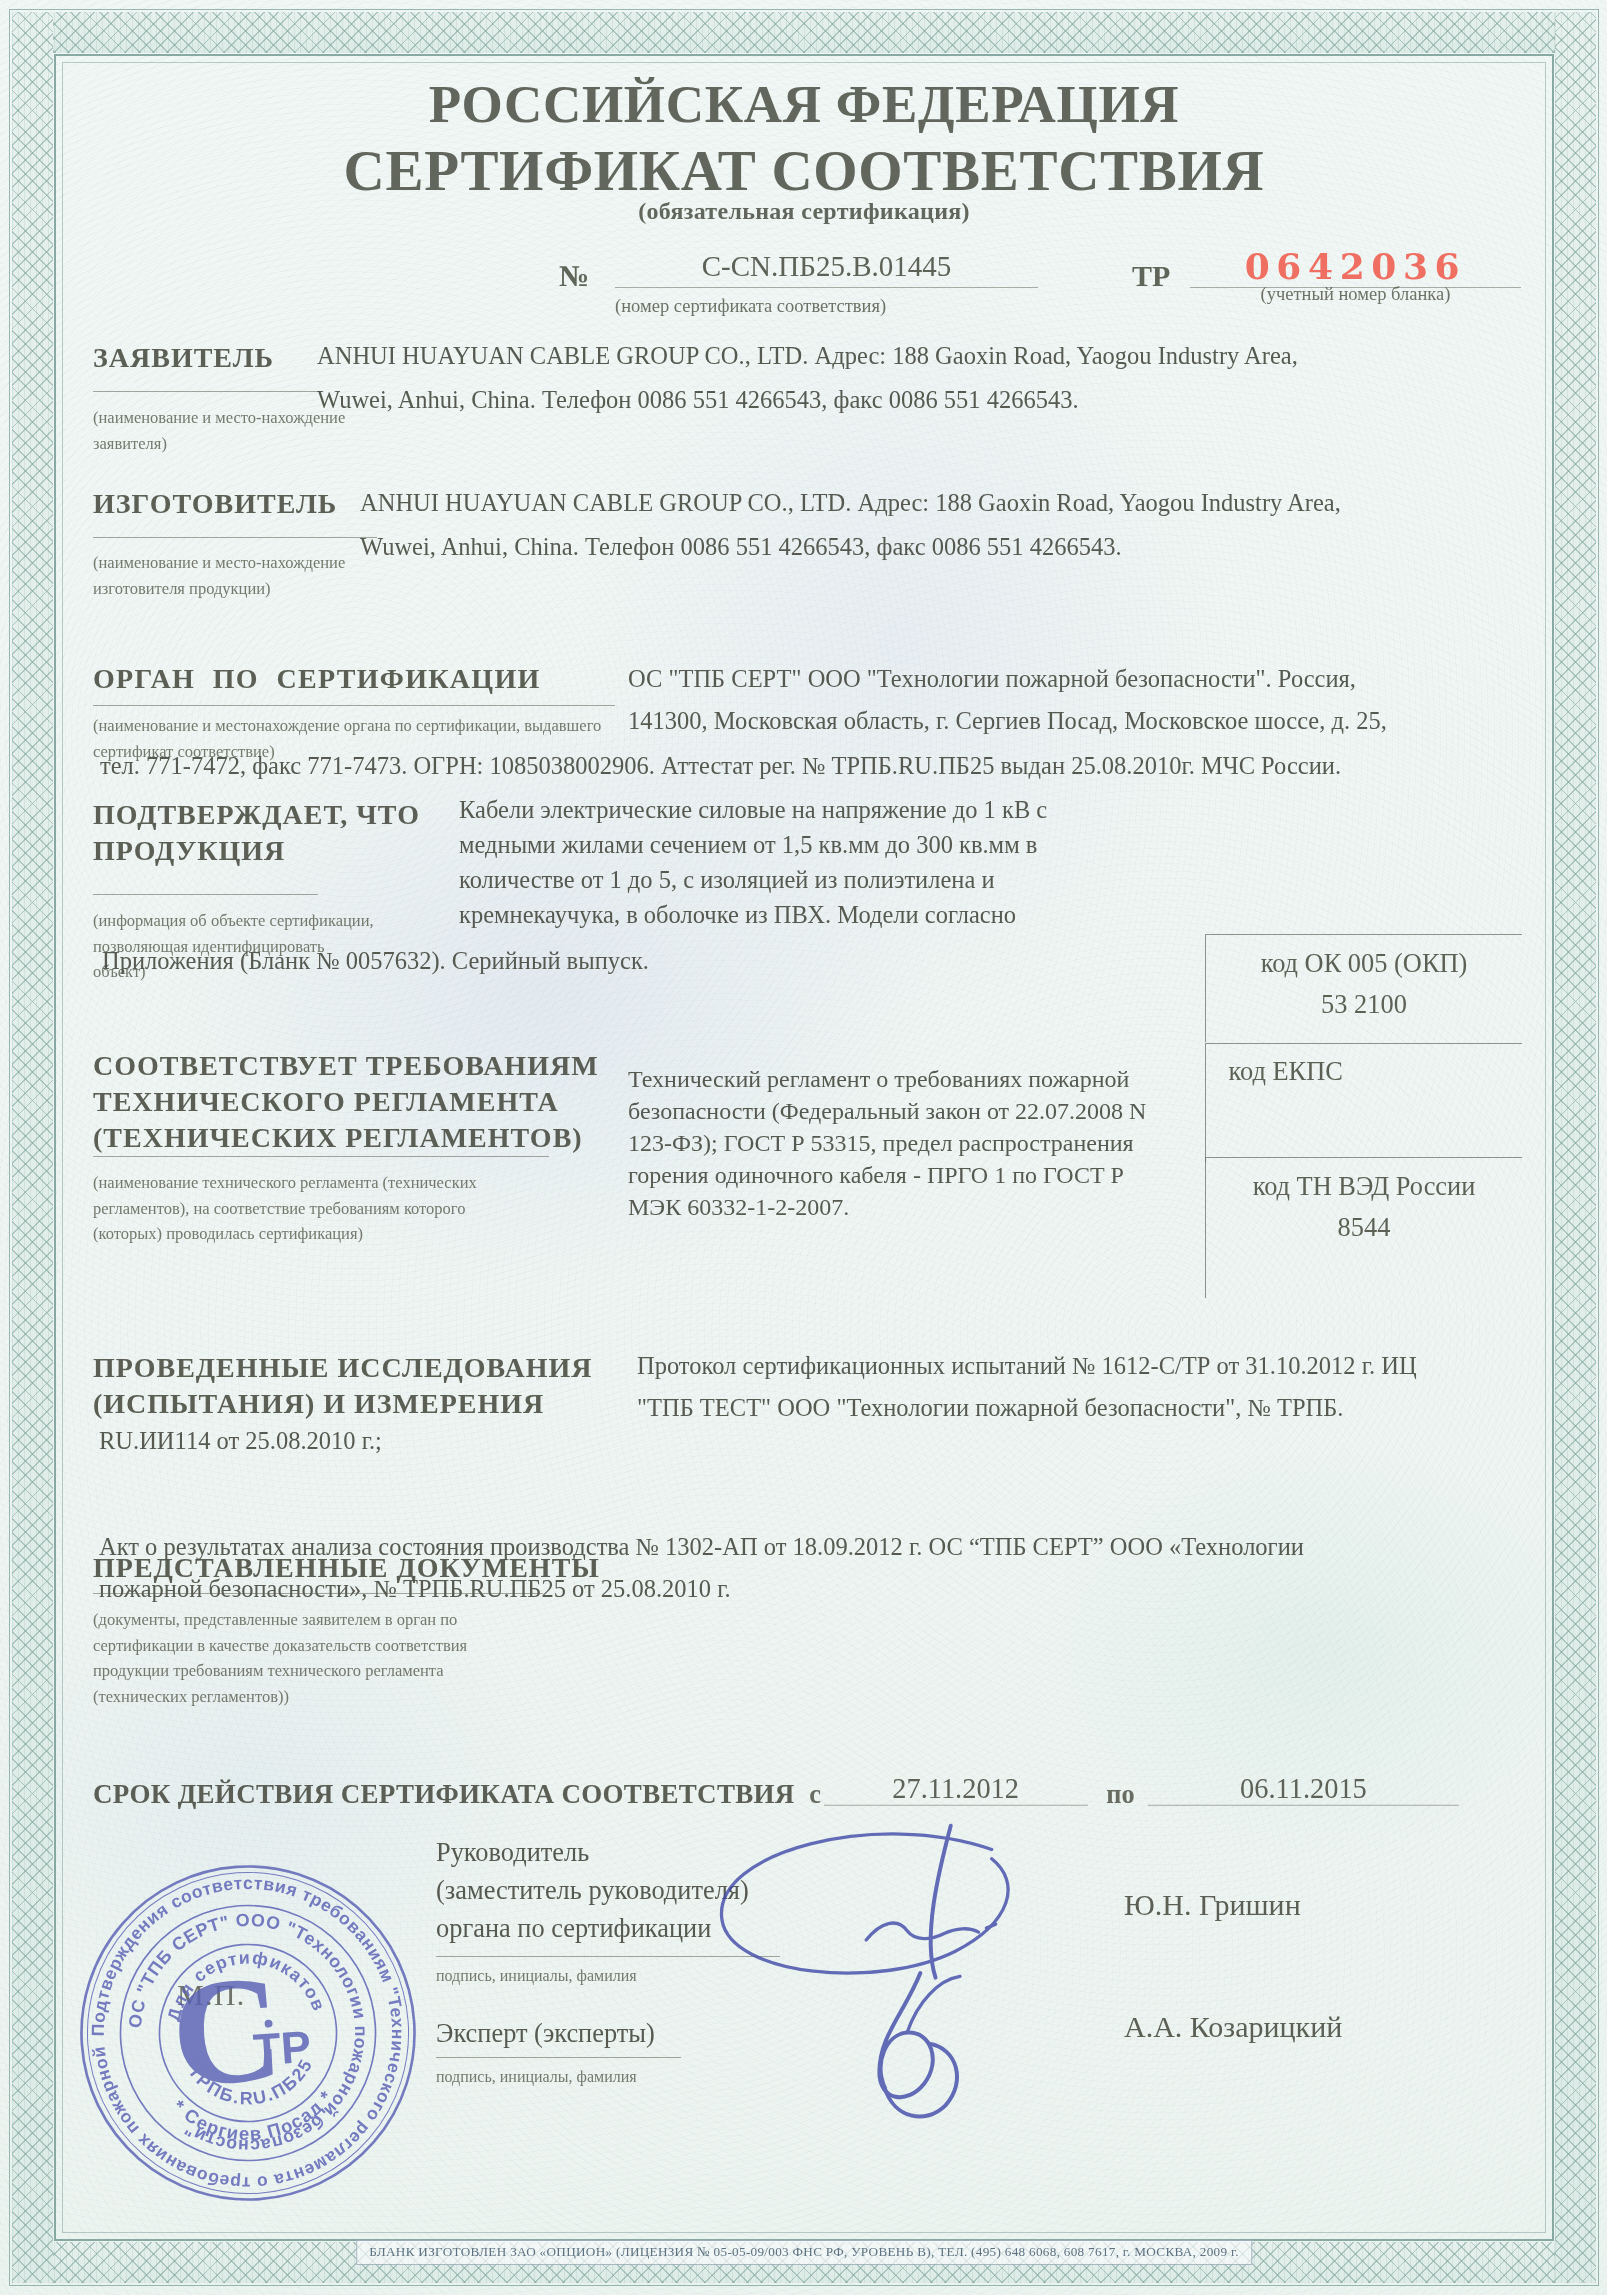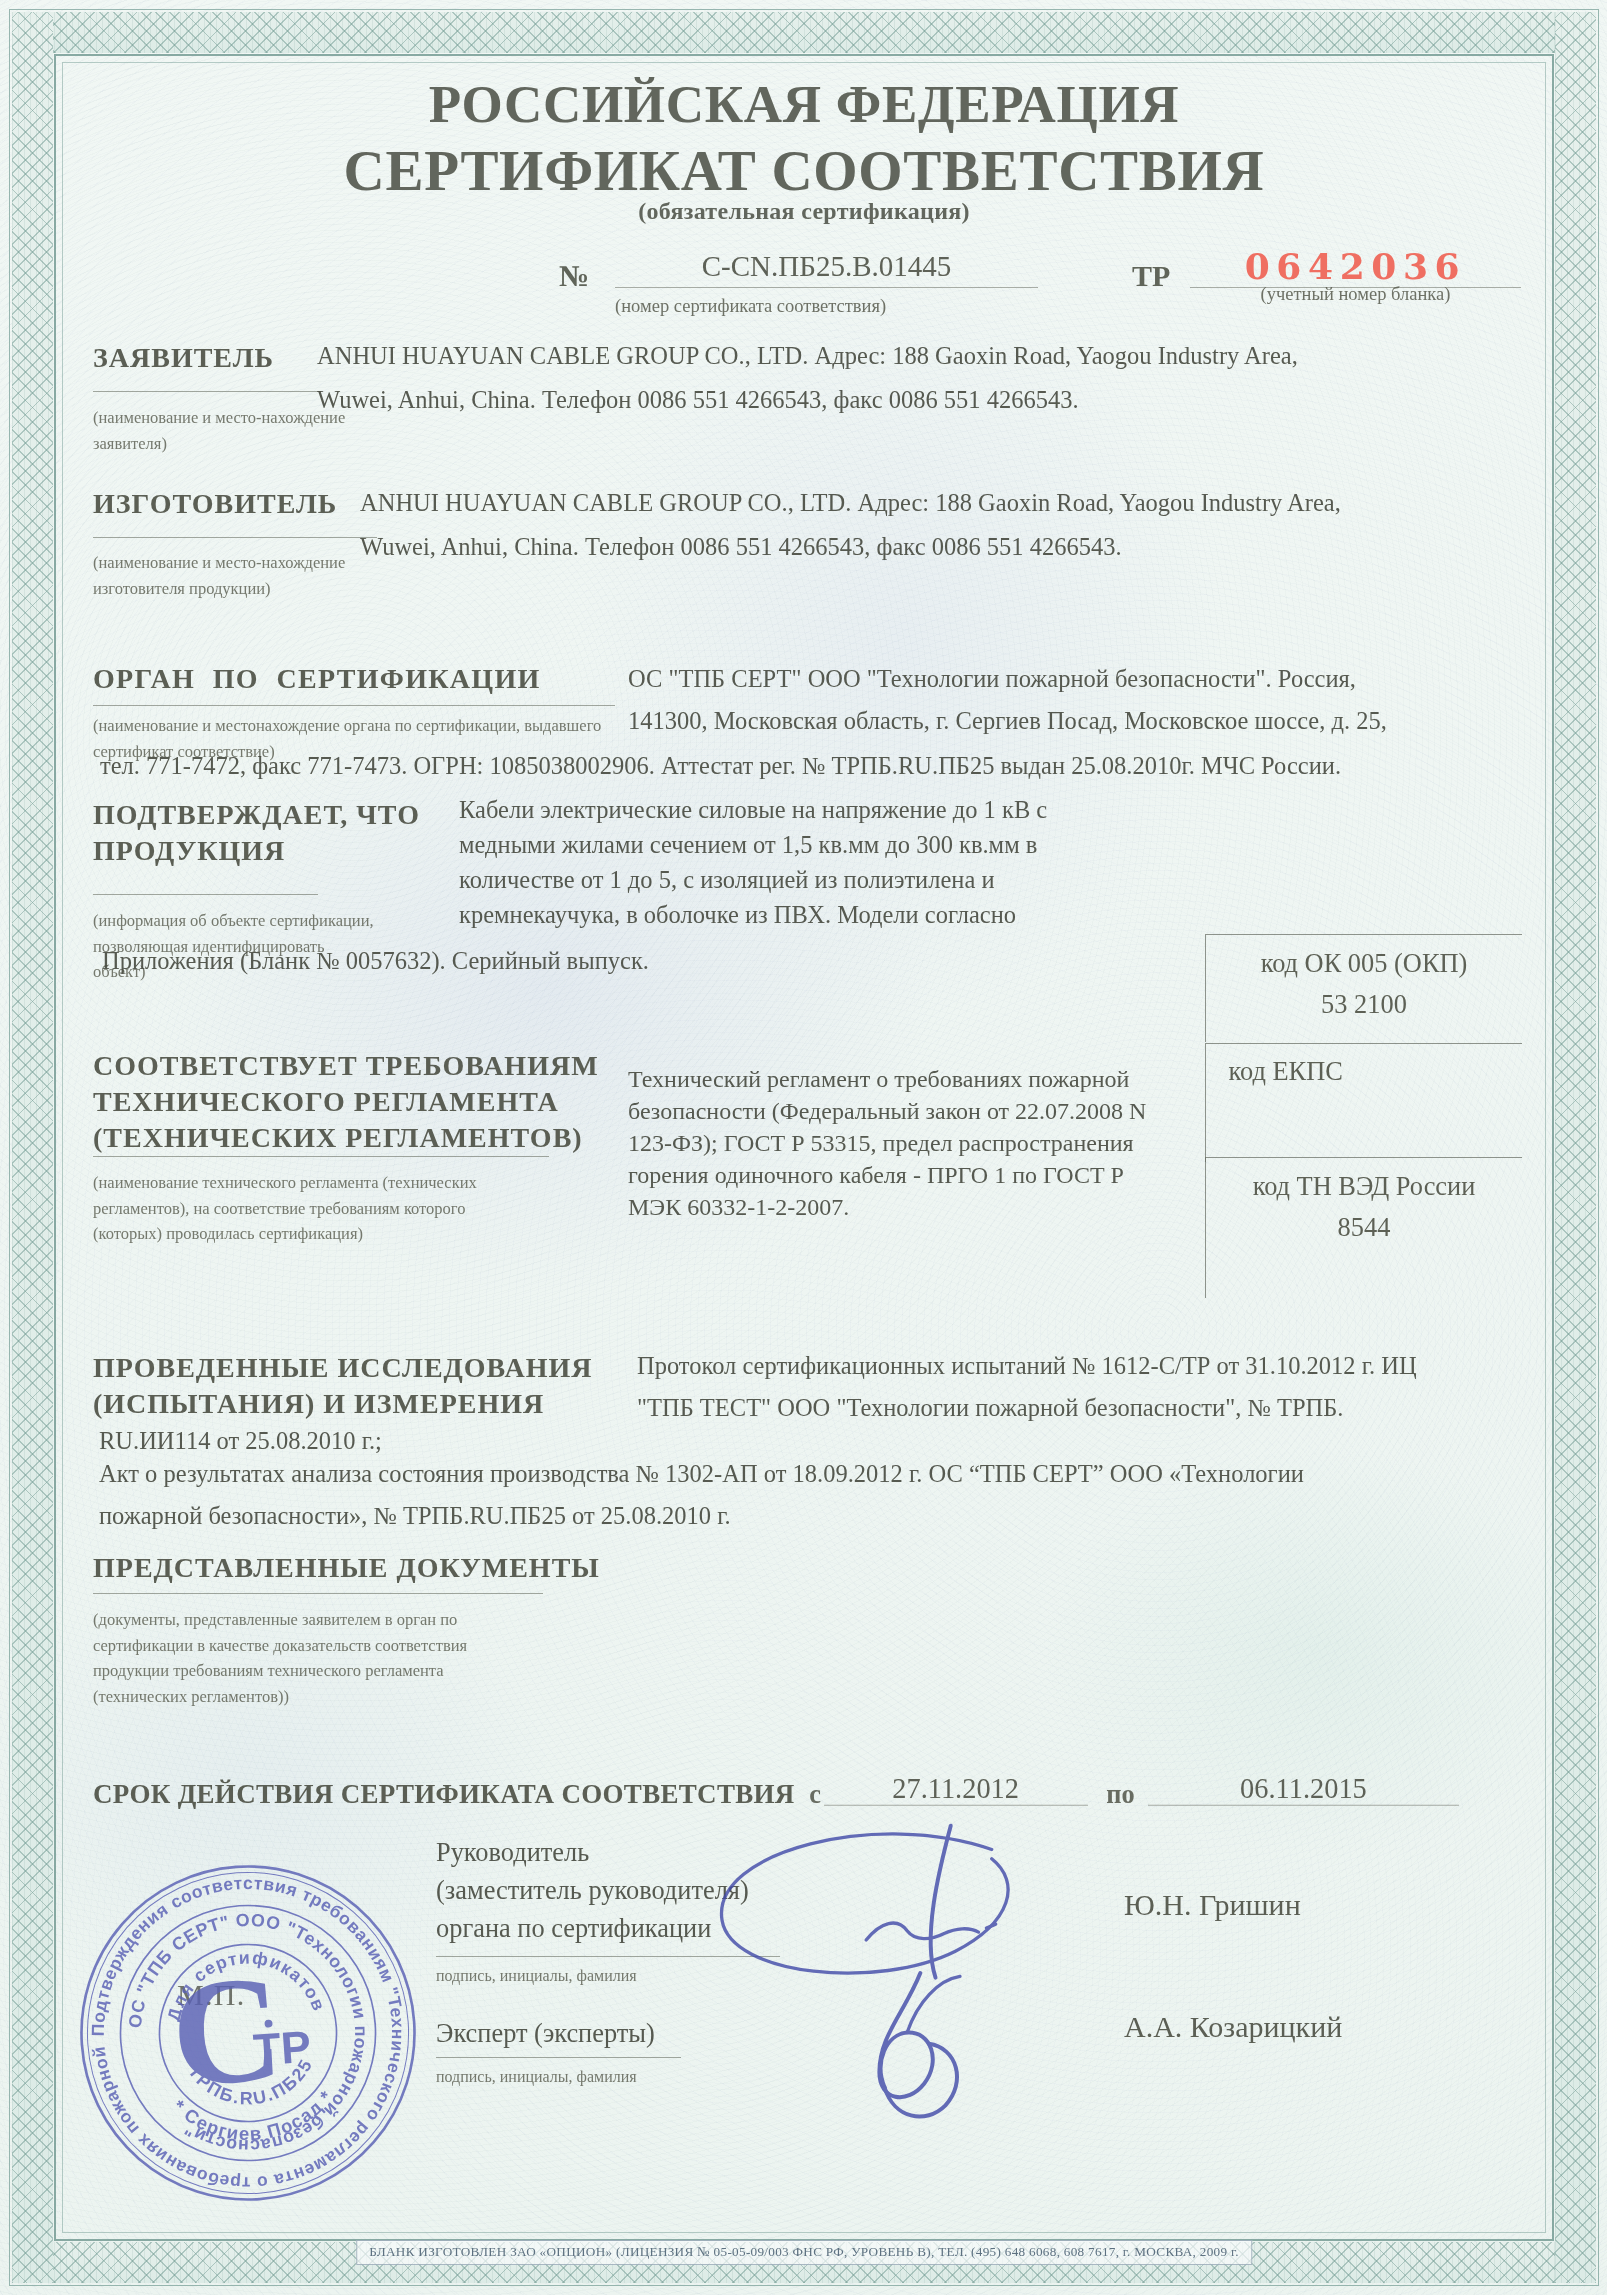"Акт о результатах анализа состояния" div.abs { top: 1453px -> 1526px }
